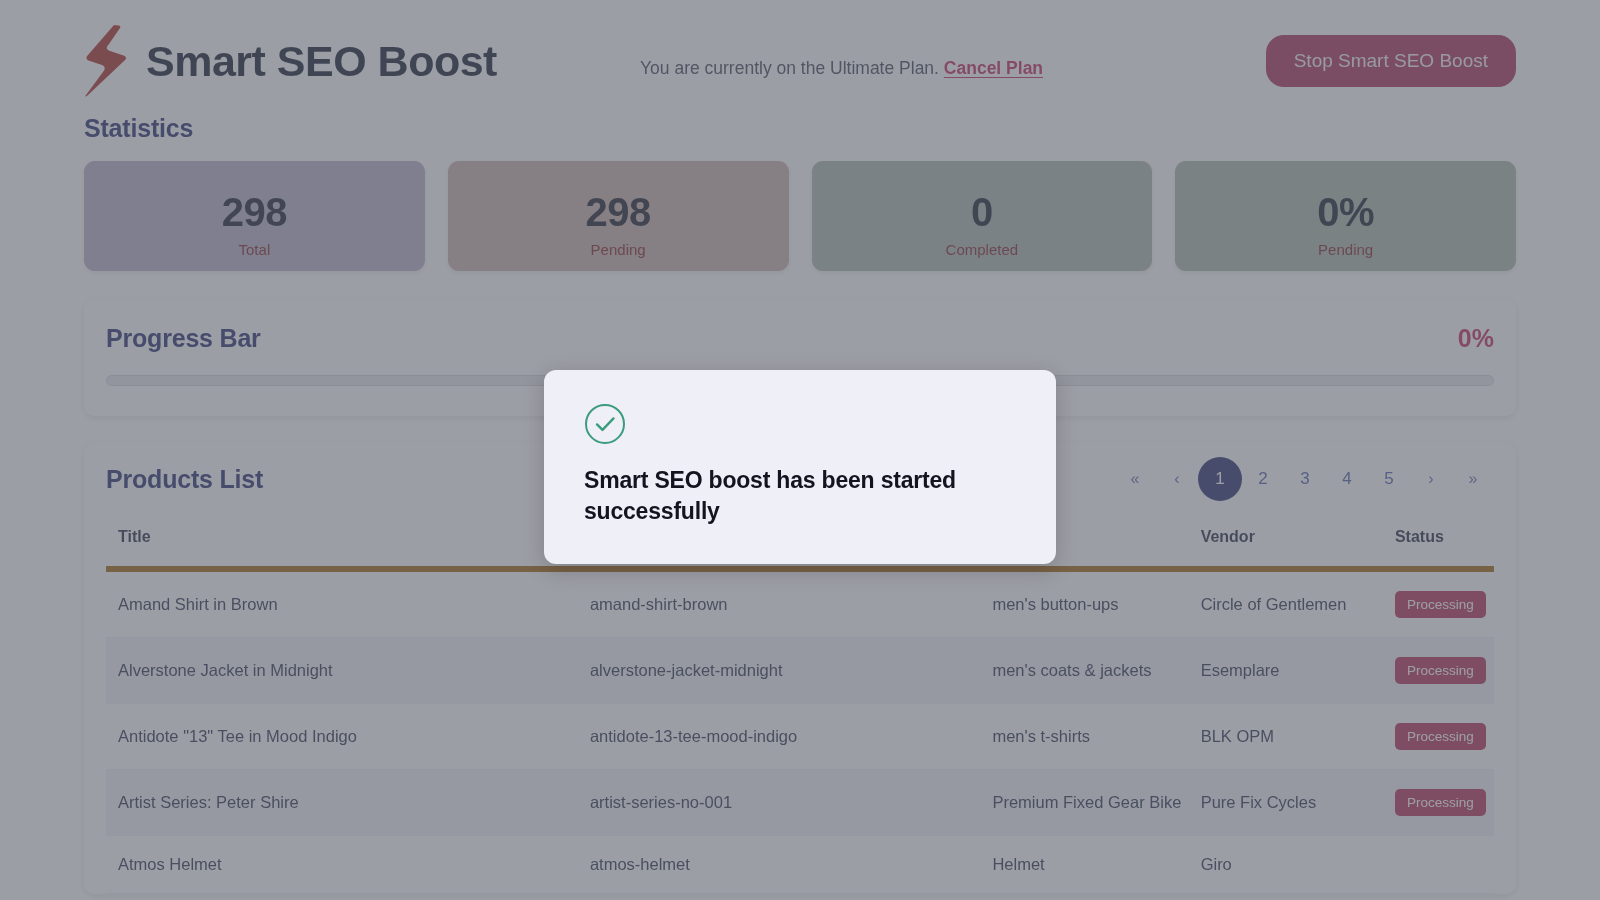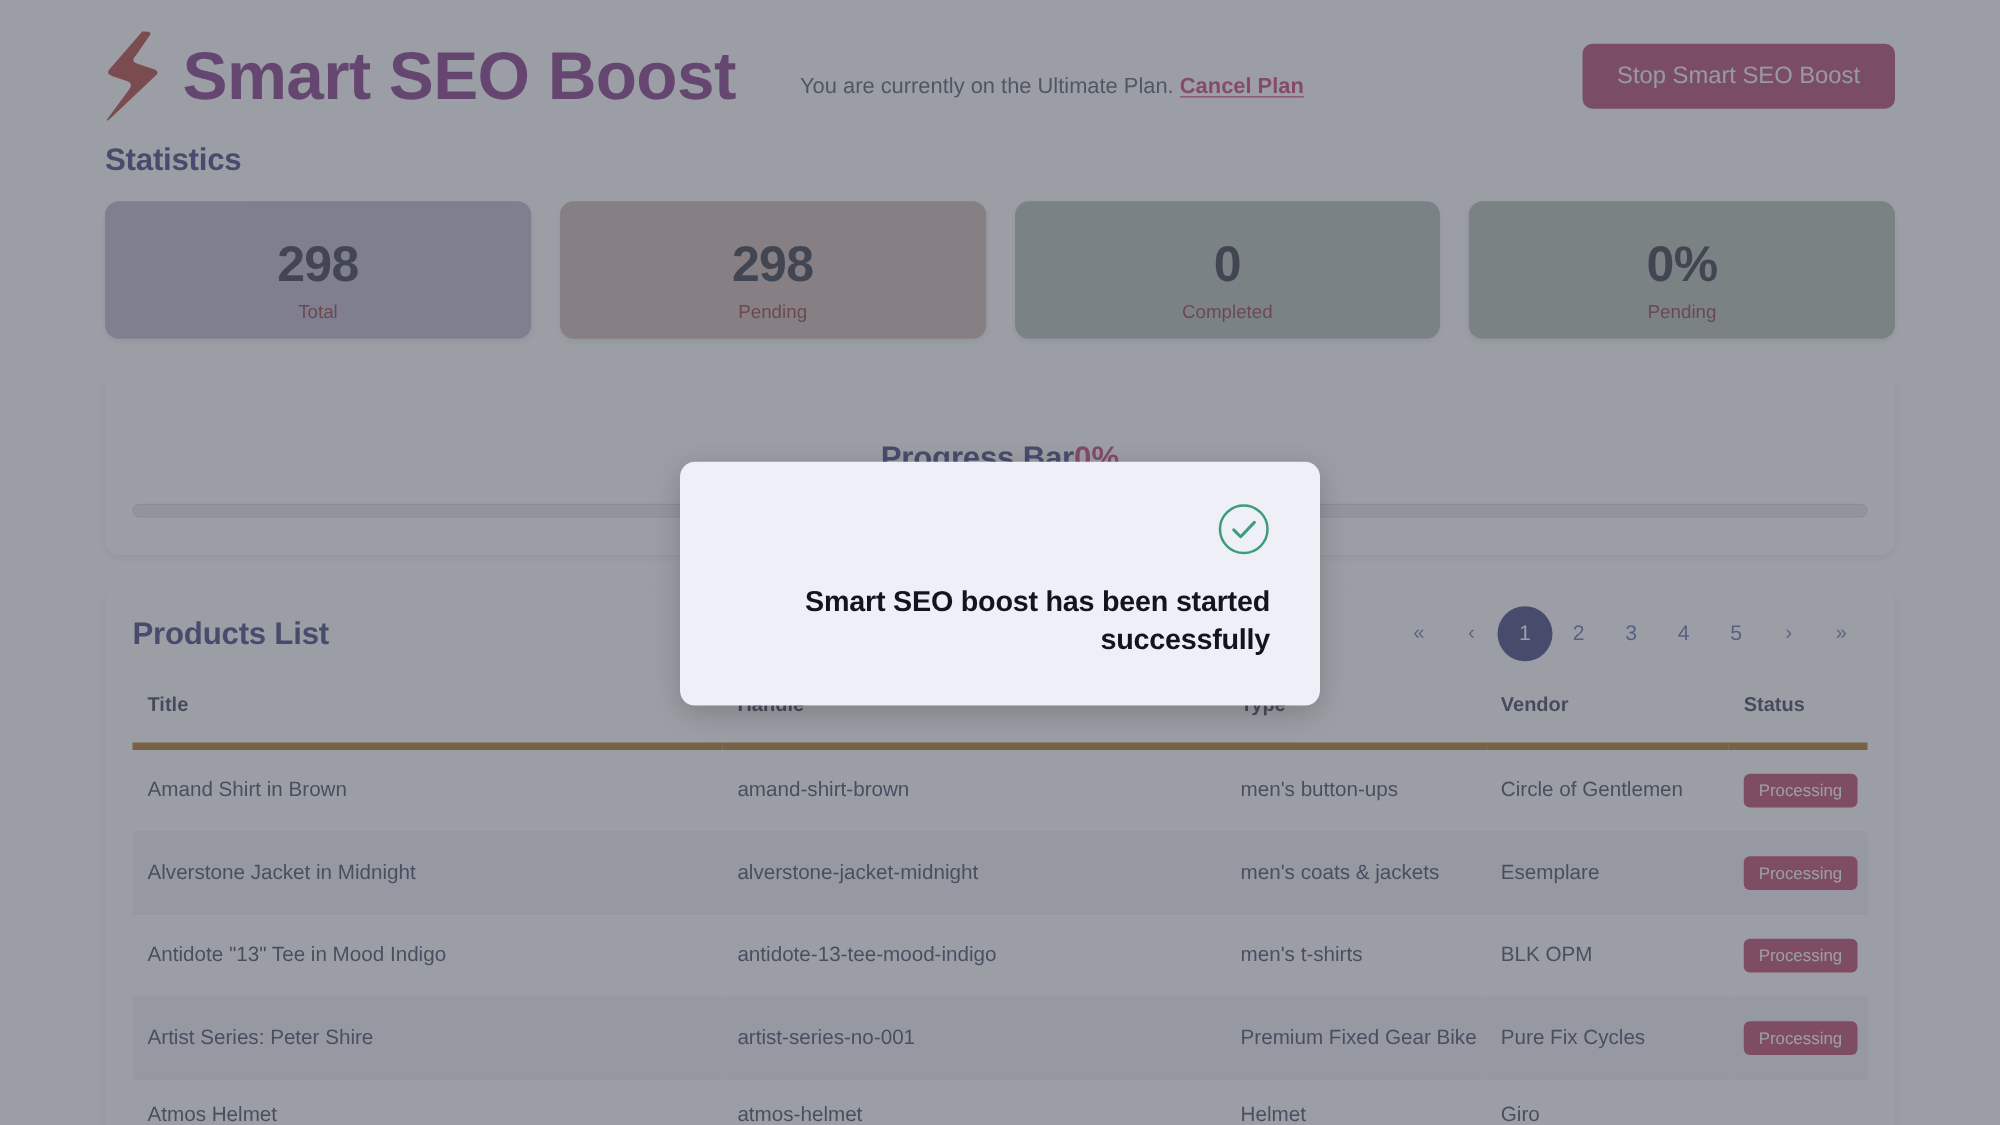"Smart SEO Boost" .brand-title { color: #701a75 -> #0f172a; font-size: 54px -> 43px }
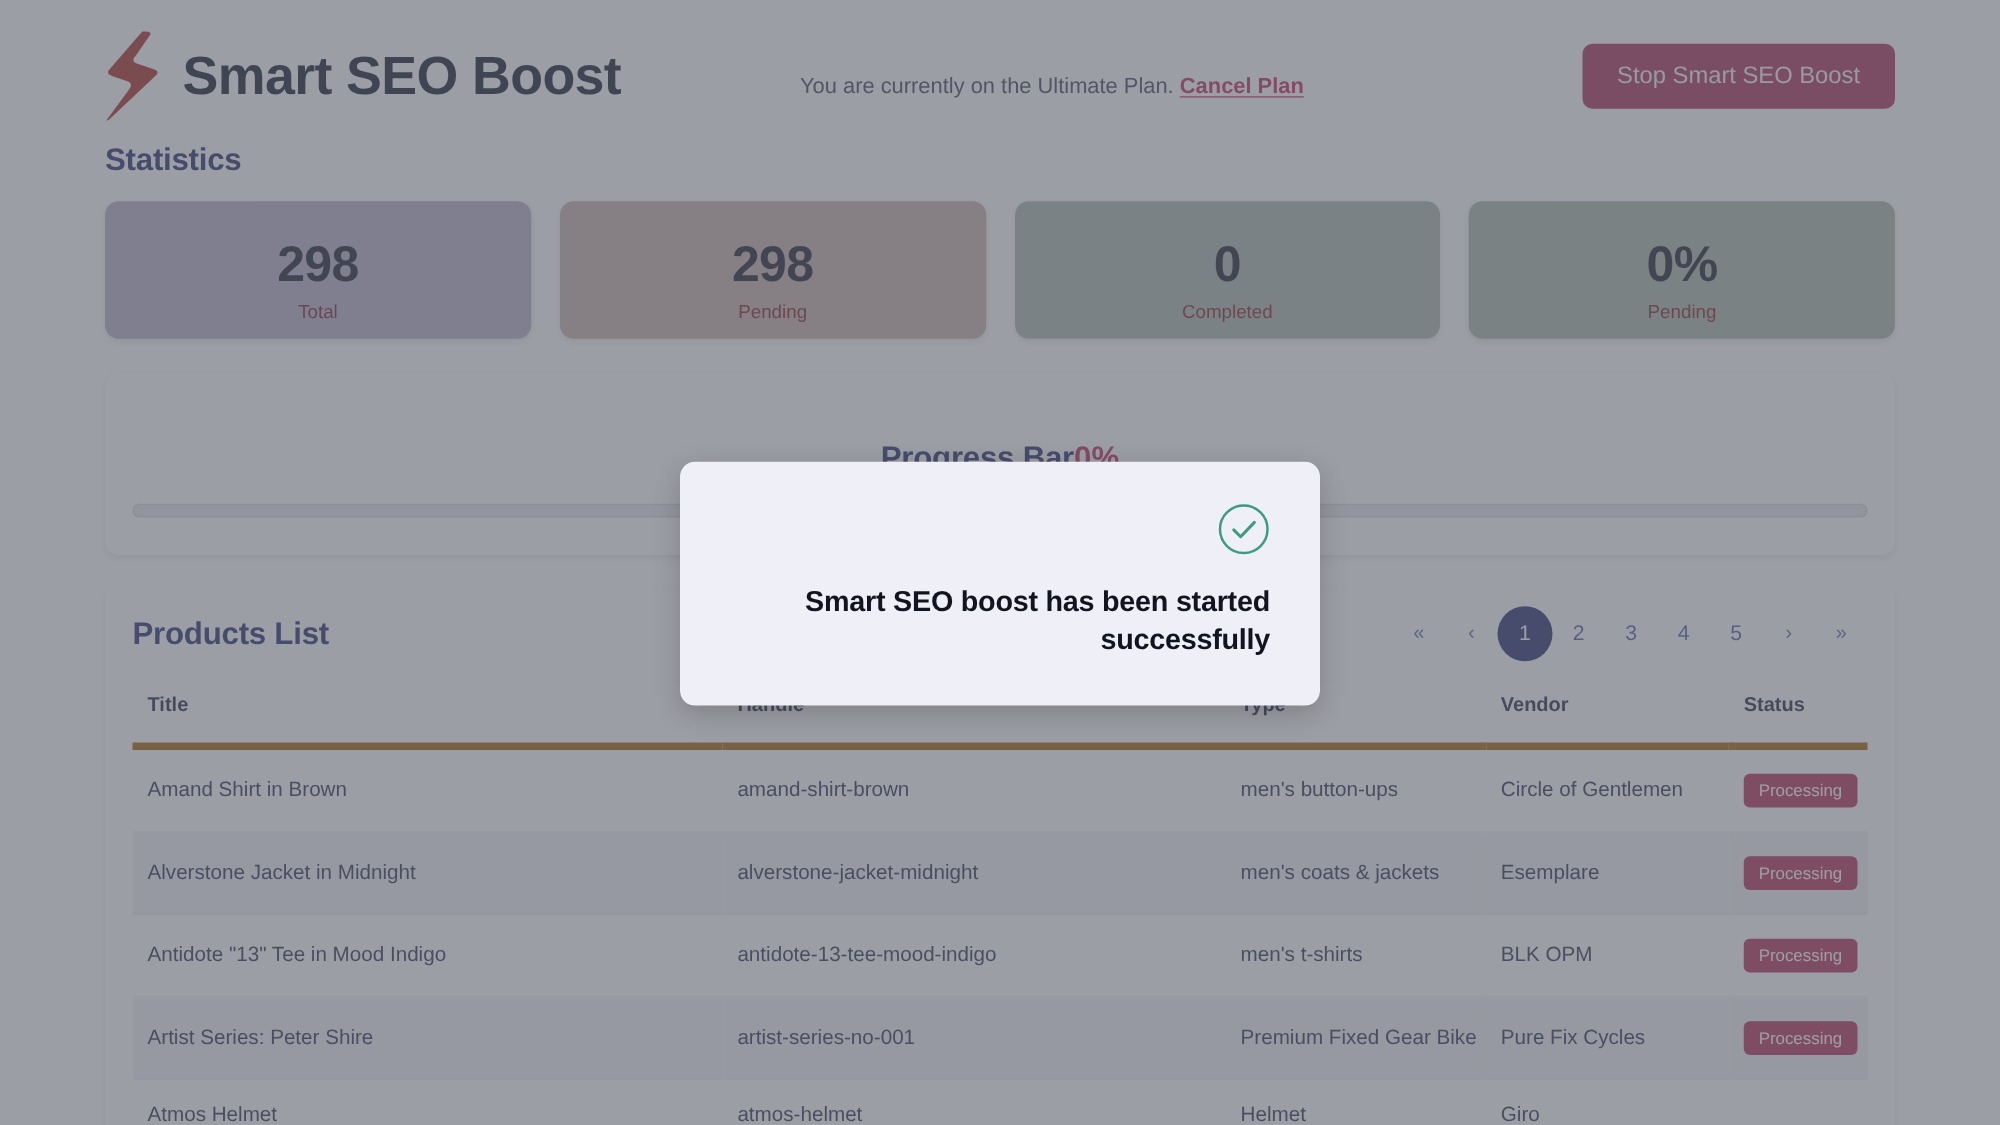"Stop Smart SEO Boost" .stop-btn { border-radius: 8px -> 18px }
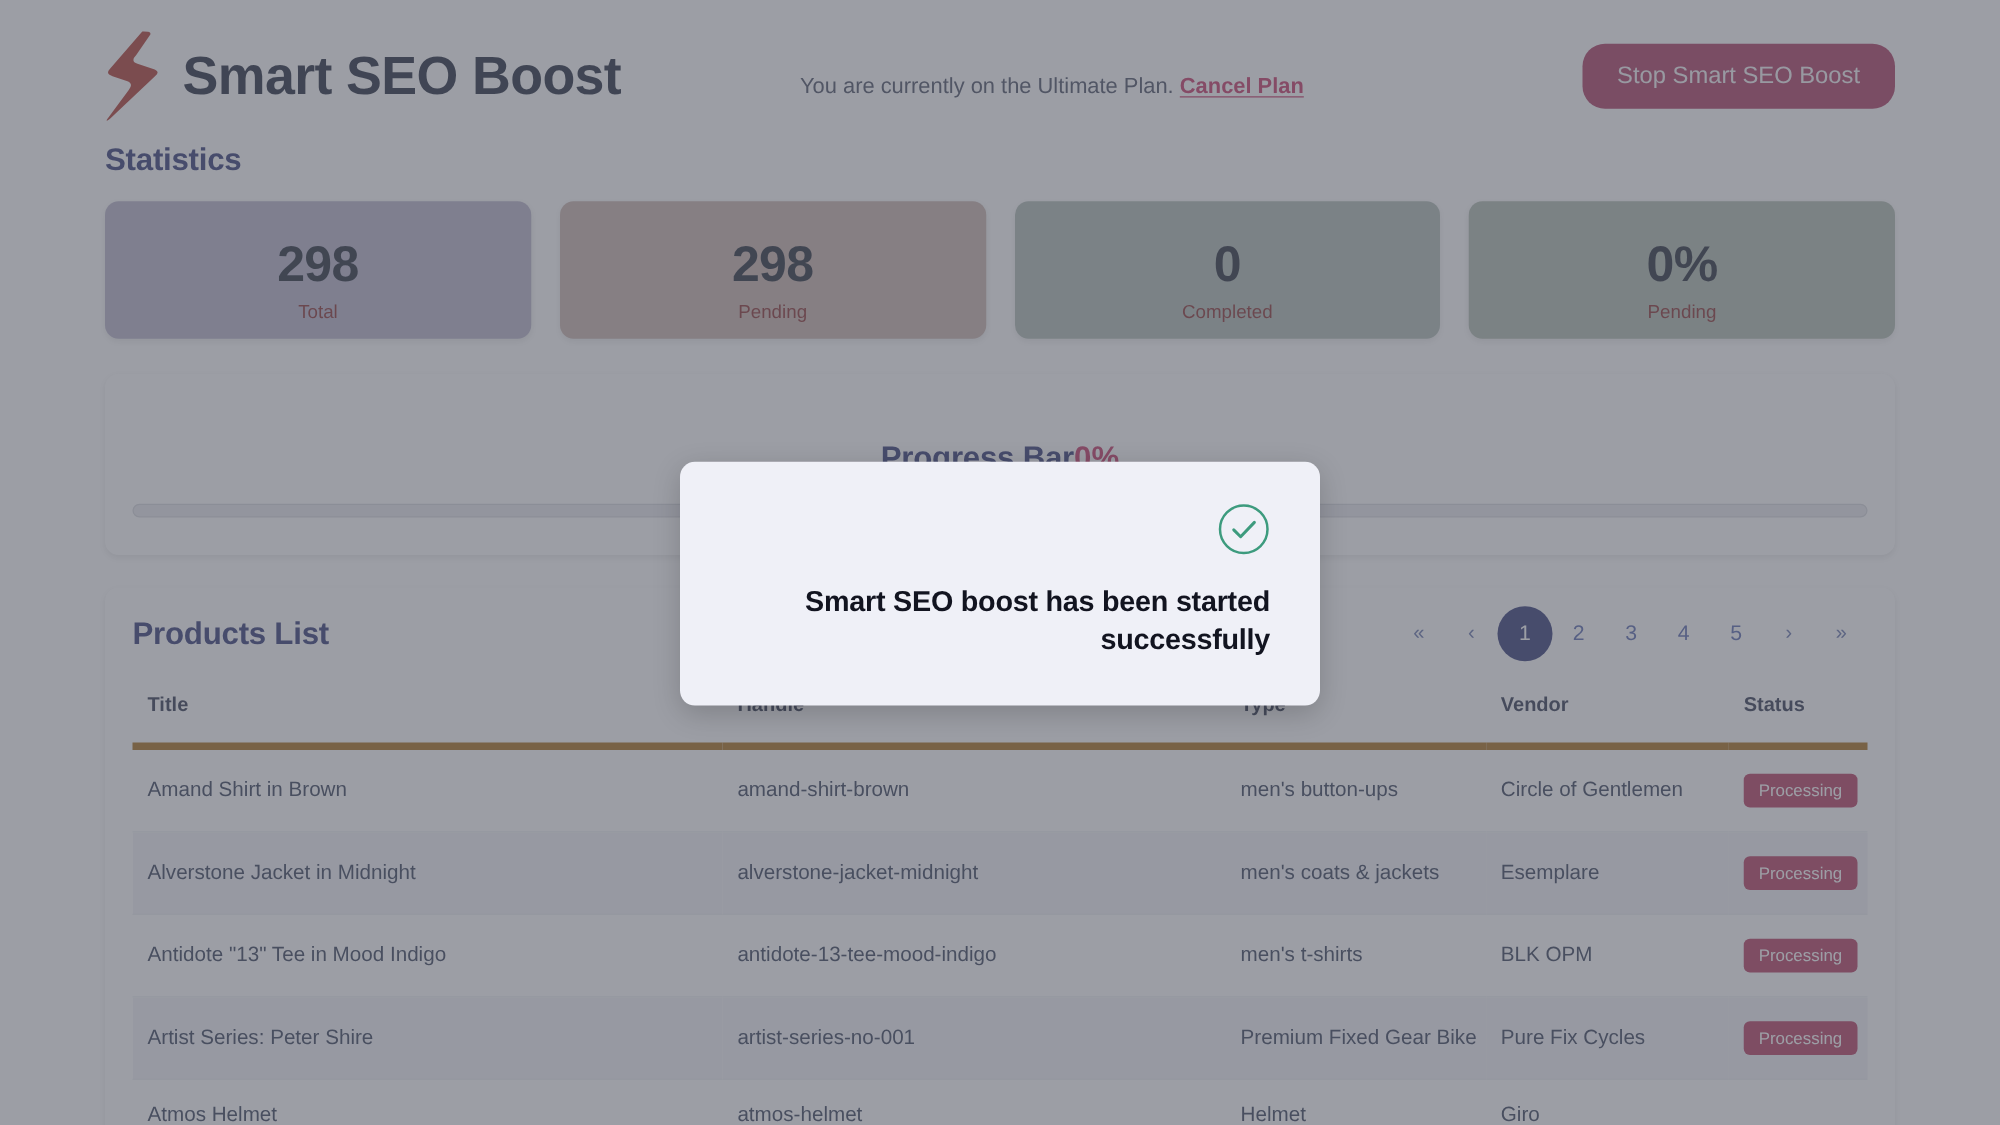"Progress Bar" .progress-head { justify-content: center -> space-between; margin-top: 28px -> none }
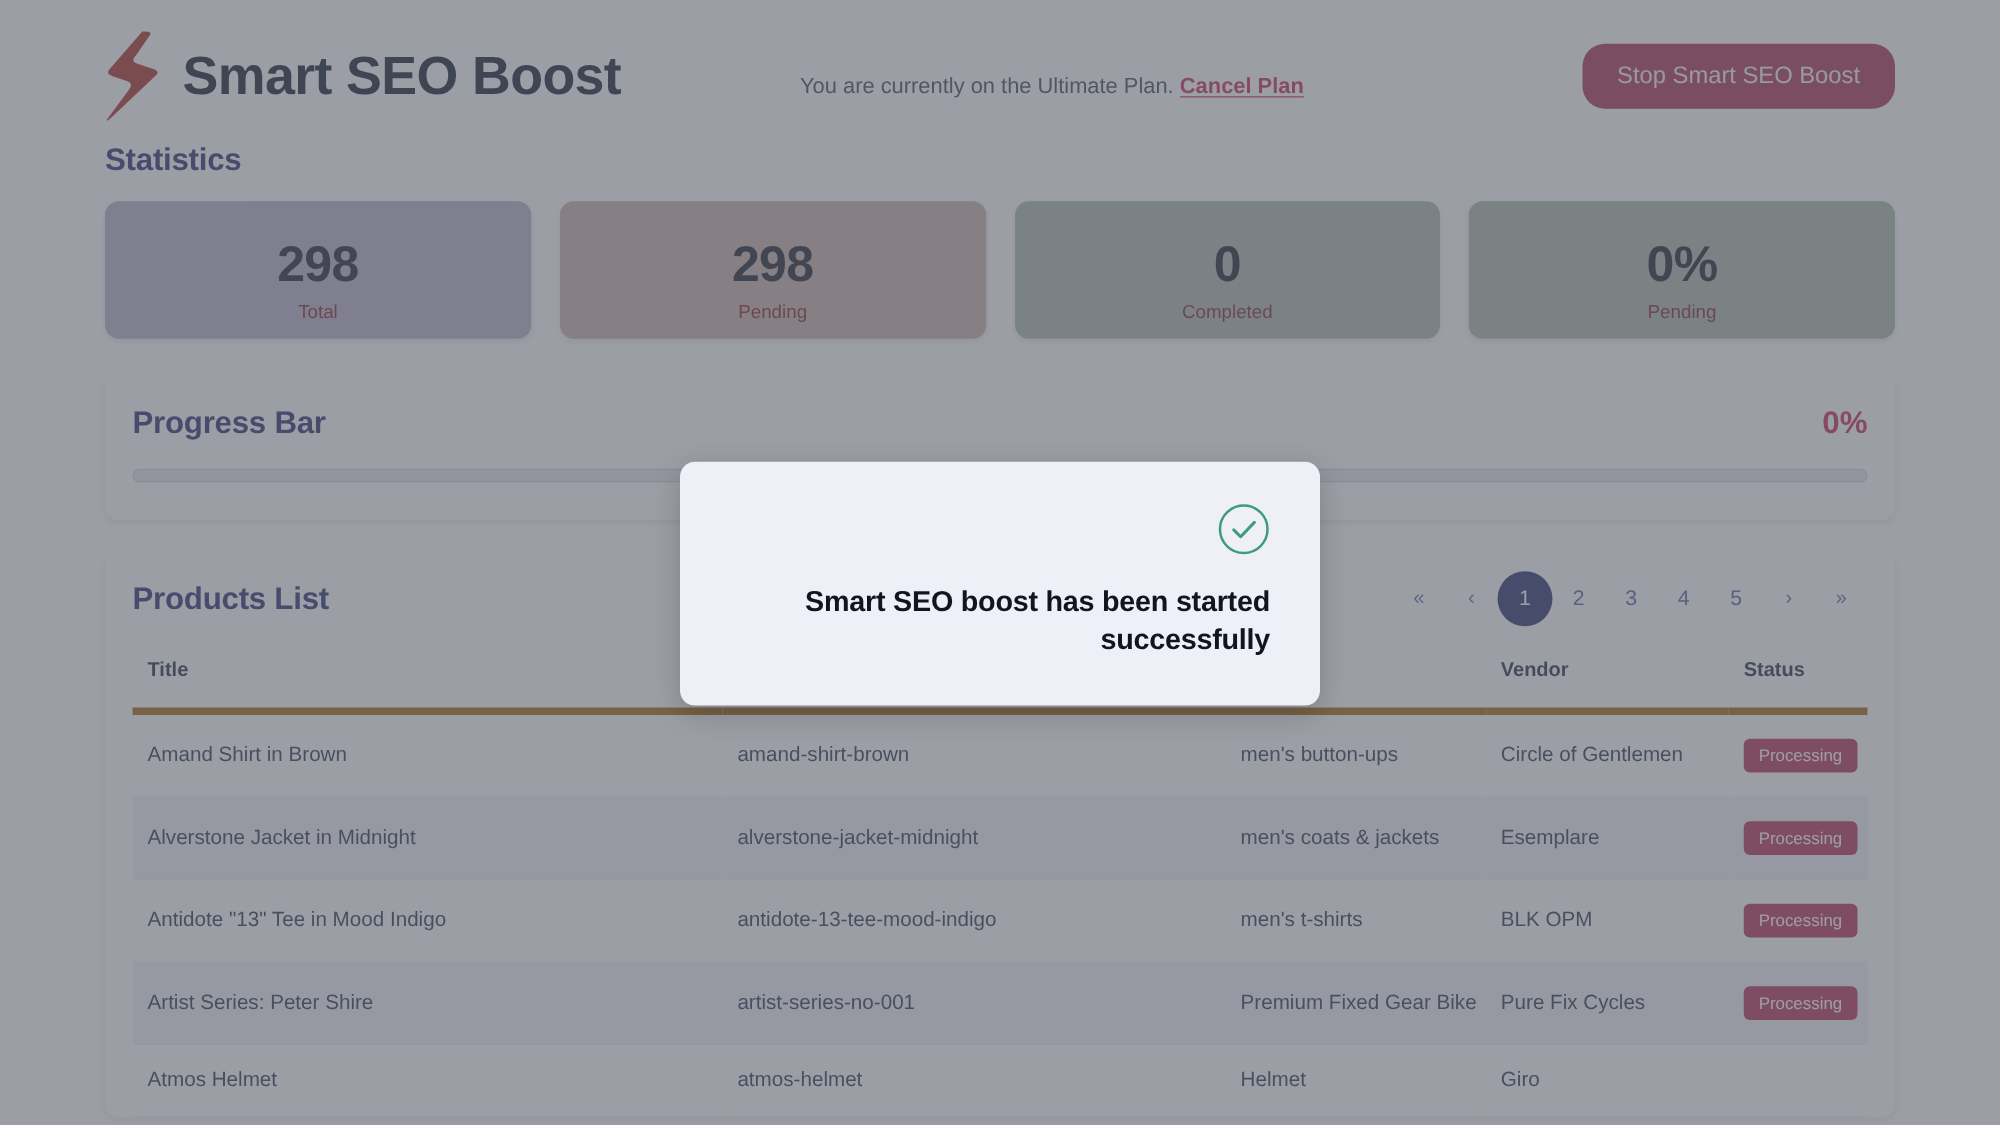"Smart SEO boost has been" #modal { text-align: right -> left }
